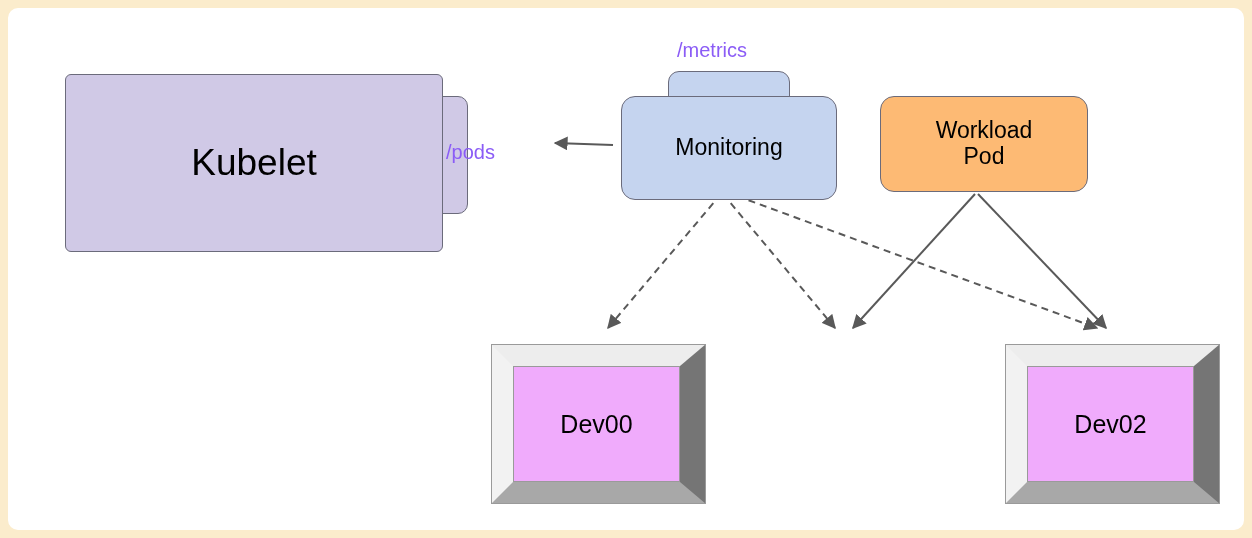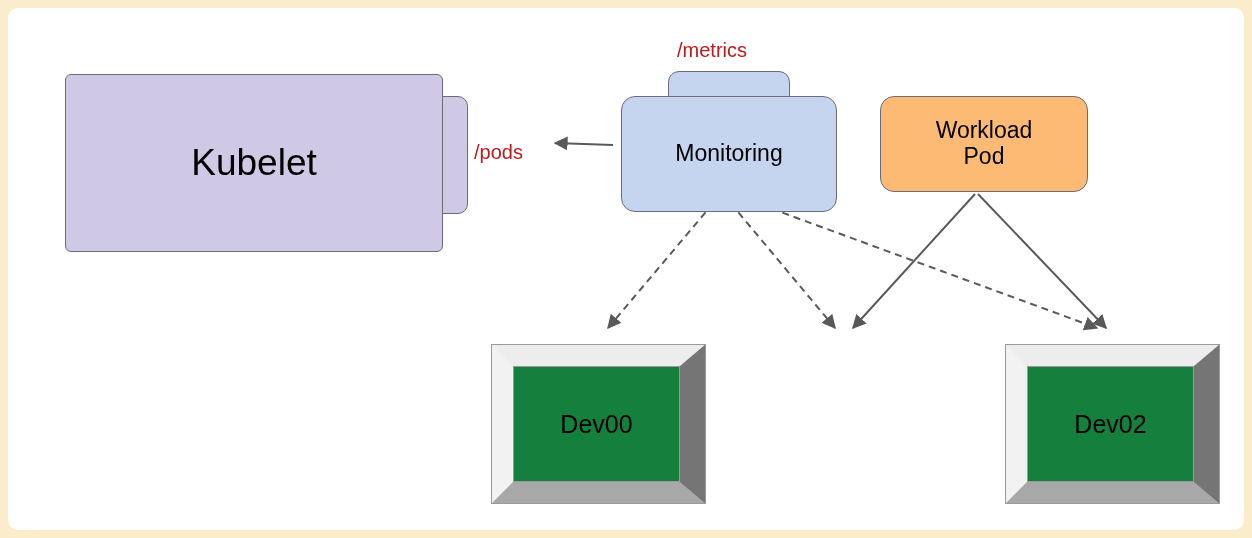"/metrics" .edge-label { color: #b91c1c -> #8b5cf6 }
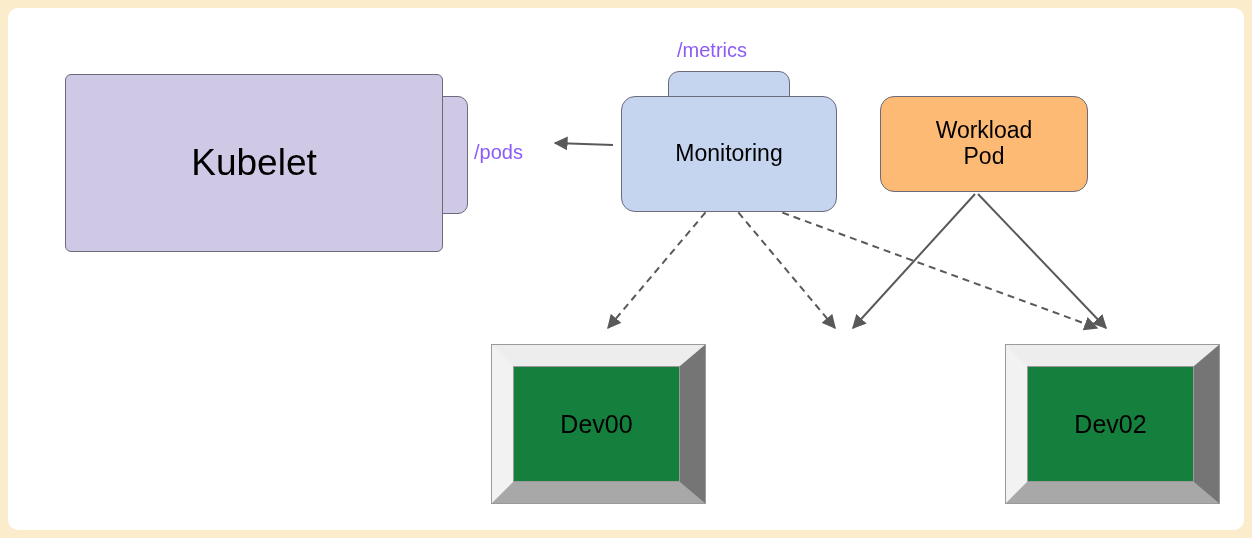"/pods" .label-pods { left: 466px -> 438px }
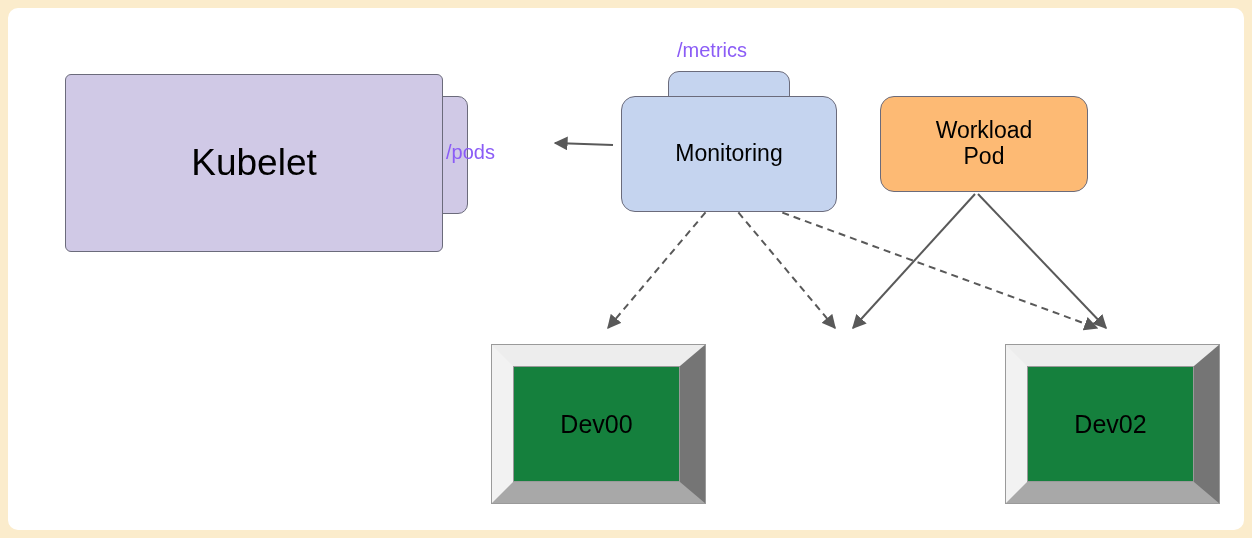"Monitoring" .monitoring-box { height: 116px -> 104px }
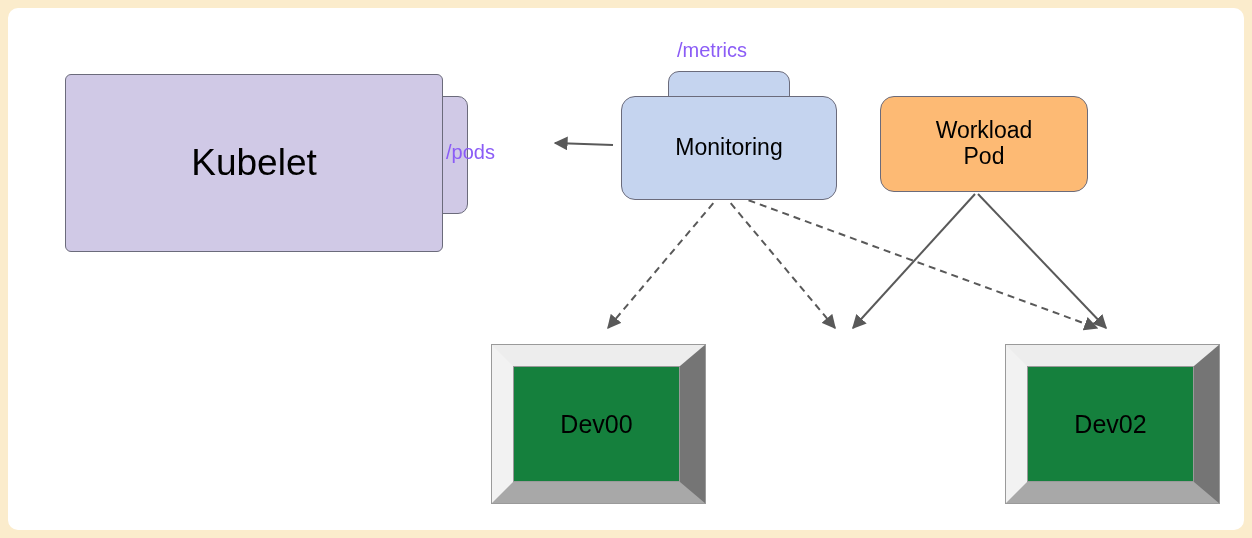"Dev00" .device .inner { background: #15803d -> #f0abfc }
